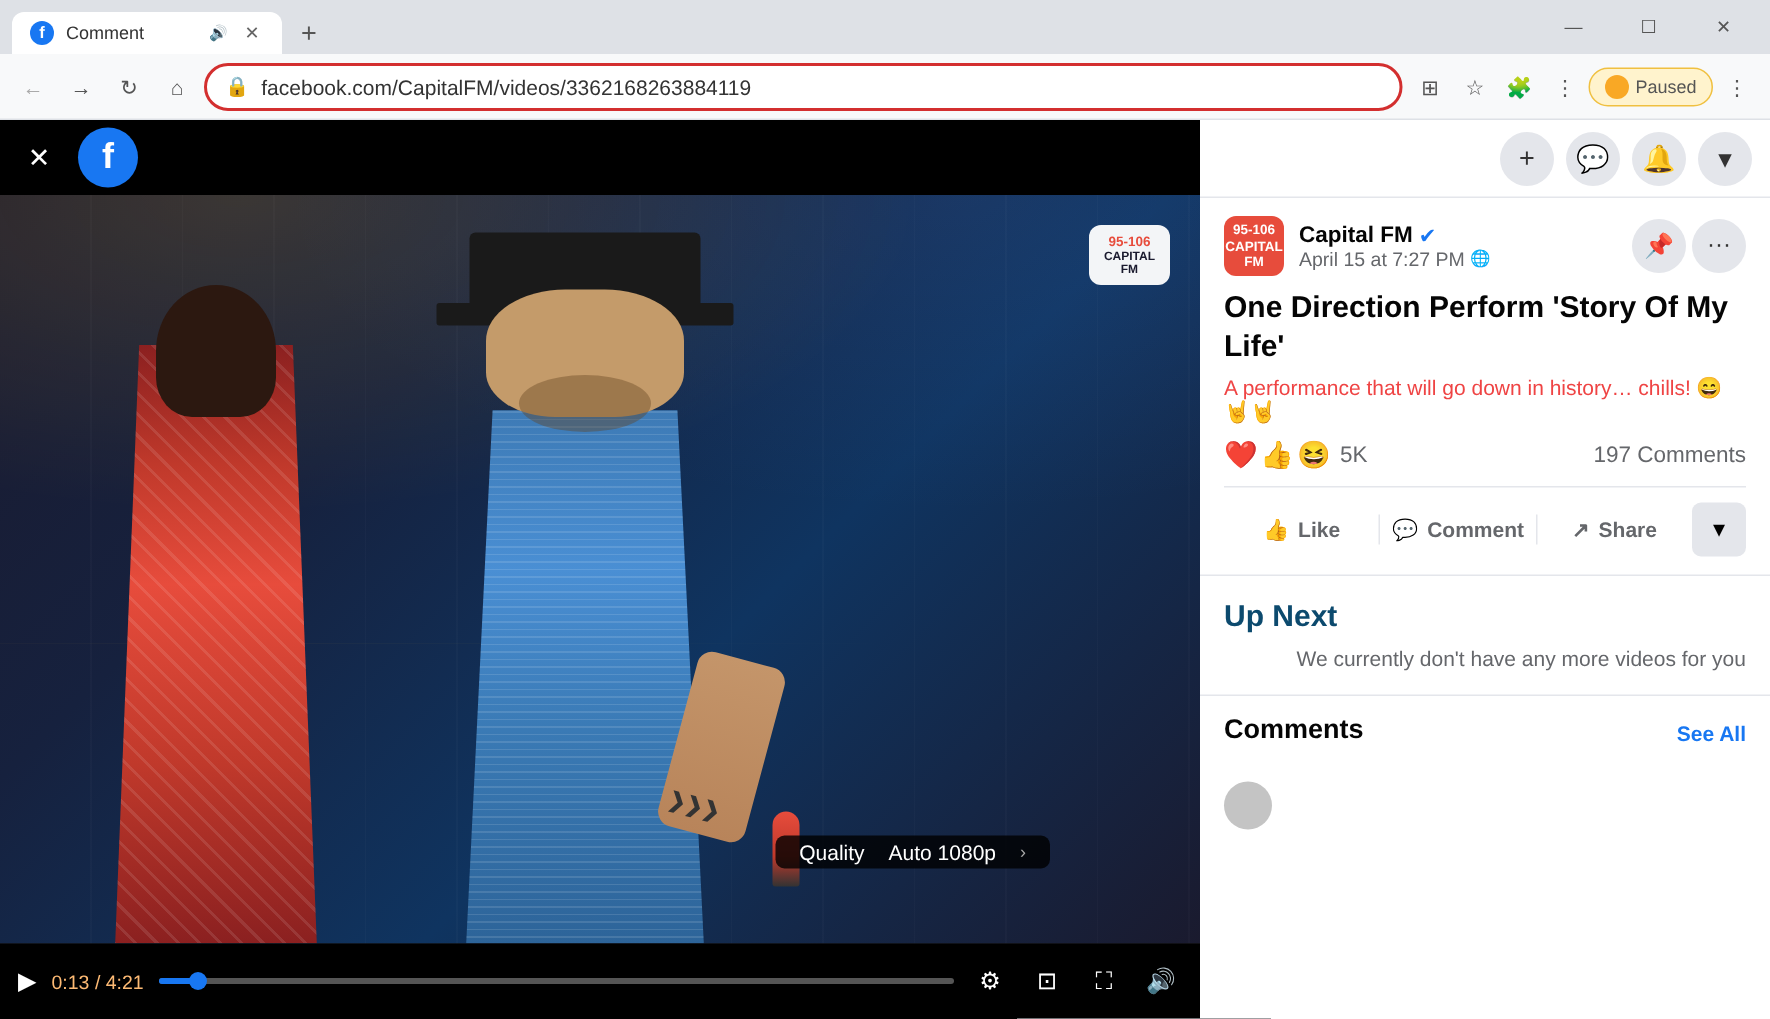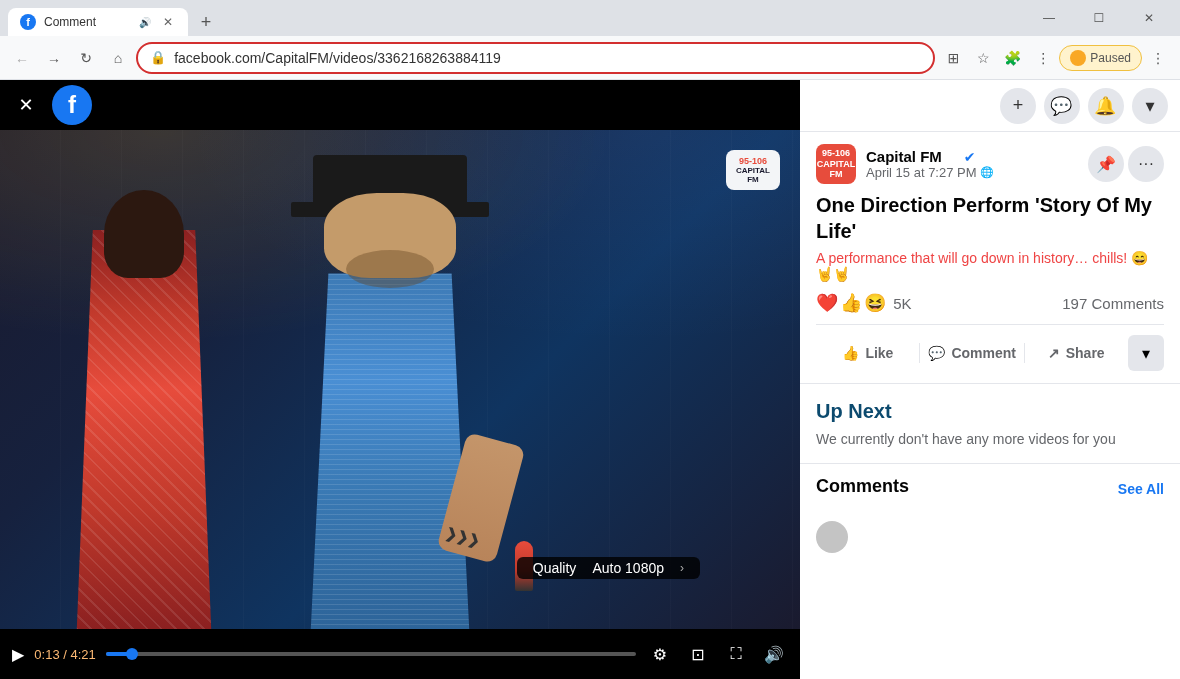"Capital FM" .page-name-row { gap: 22px -> 4px }
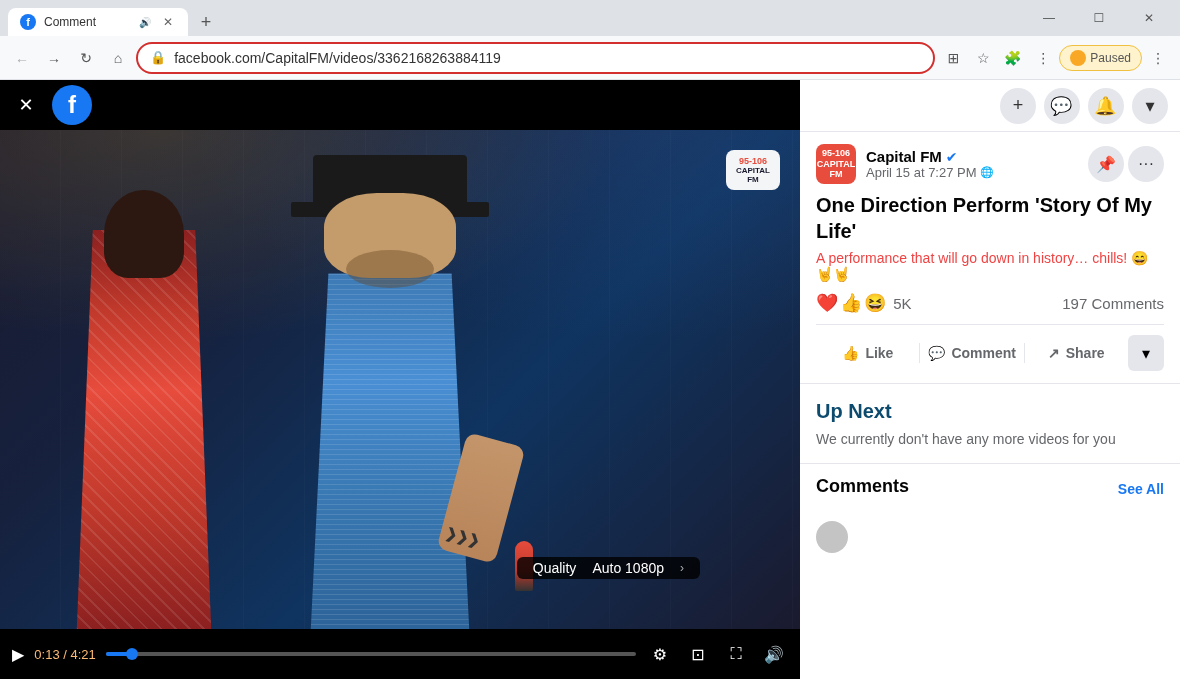"We currently don't have any" .up-next-empty { text-align: none -> right }
